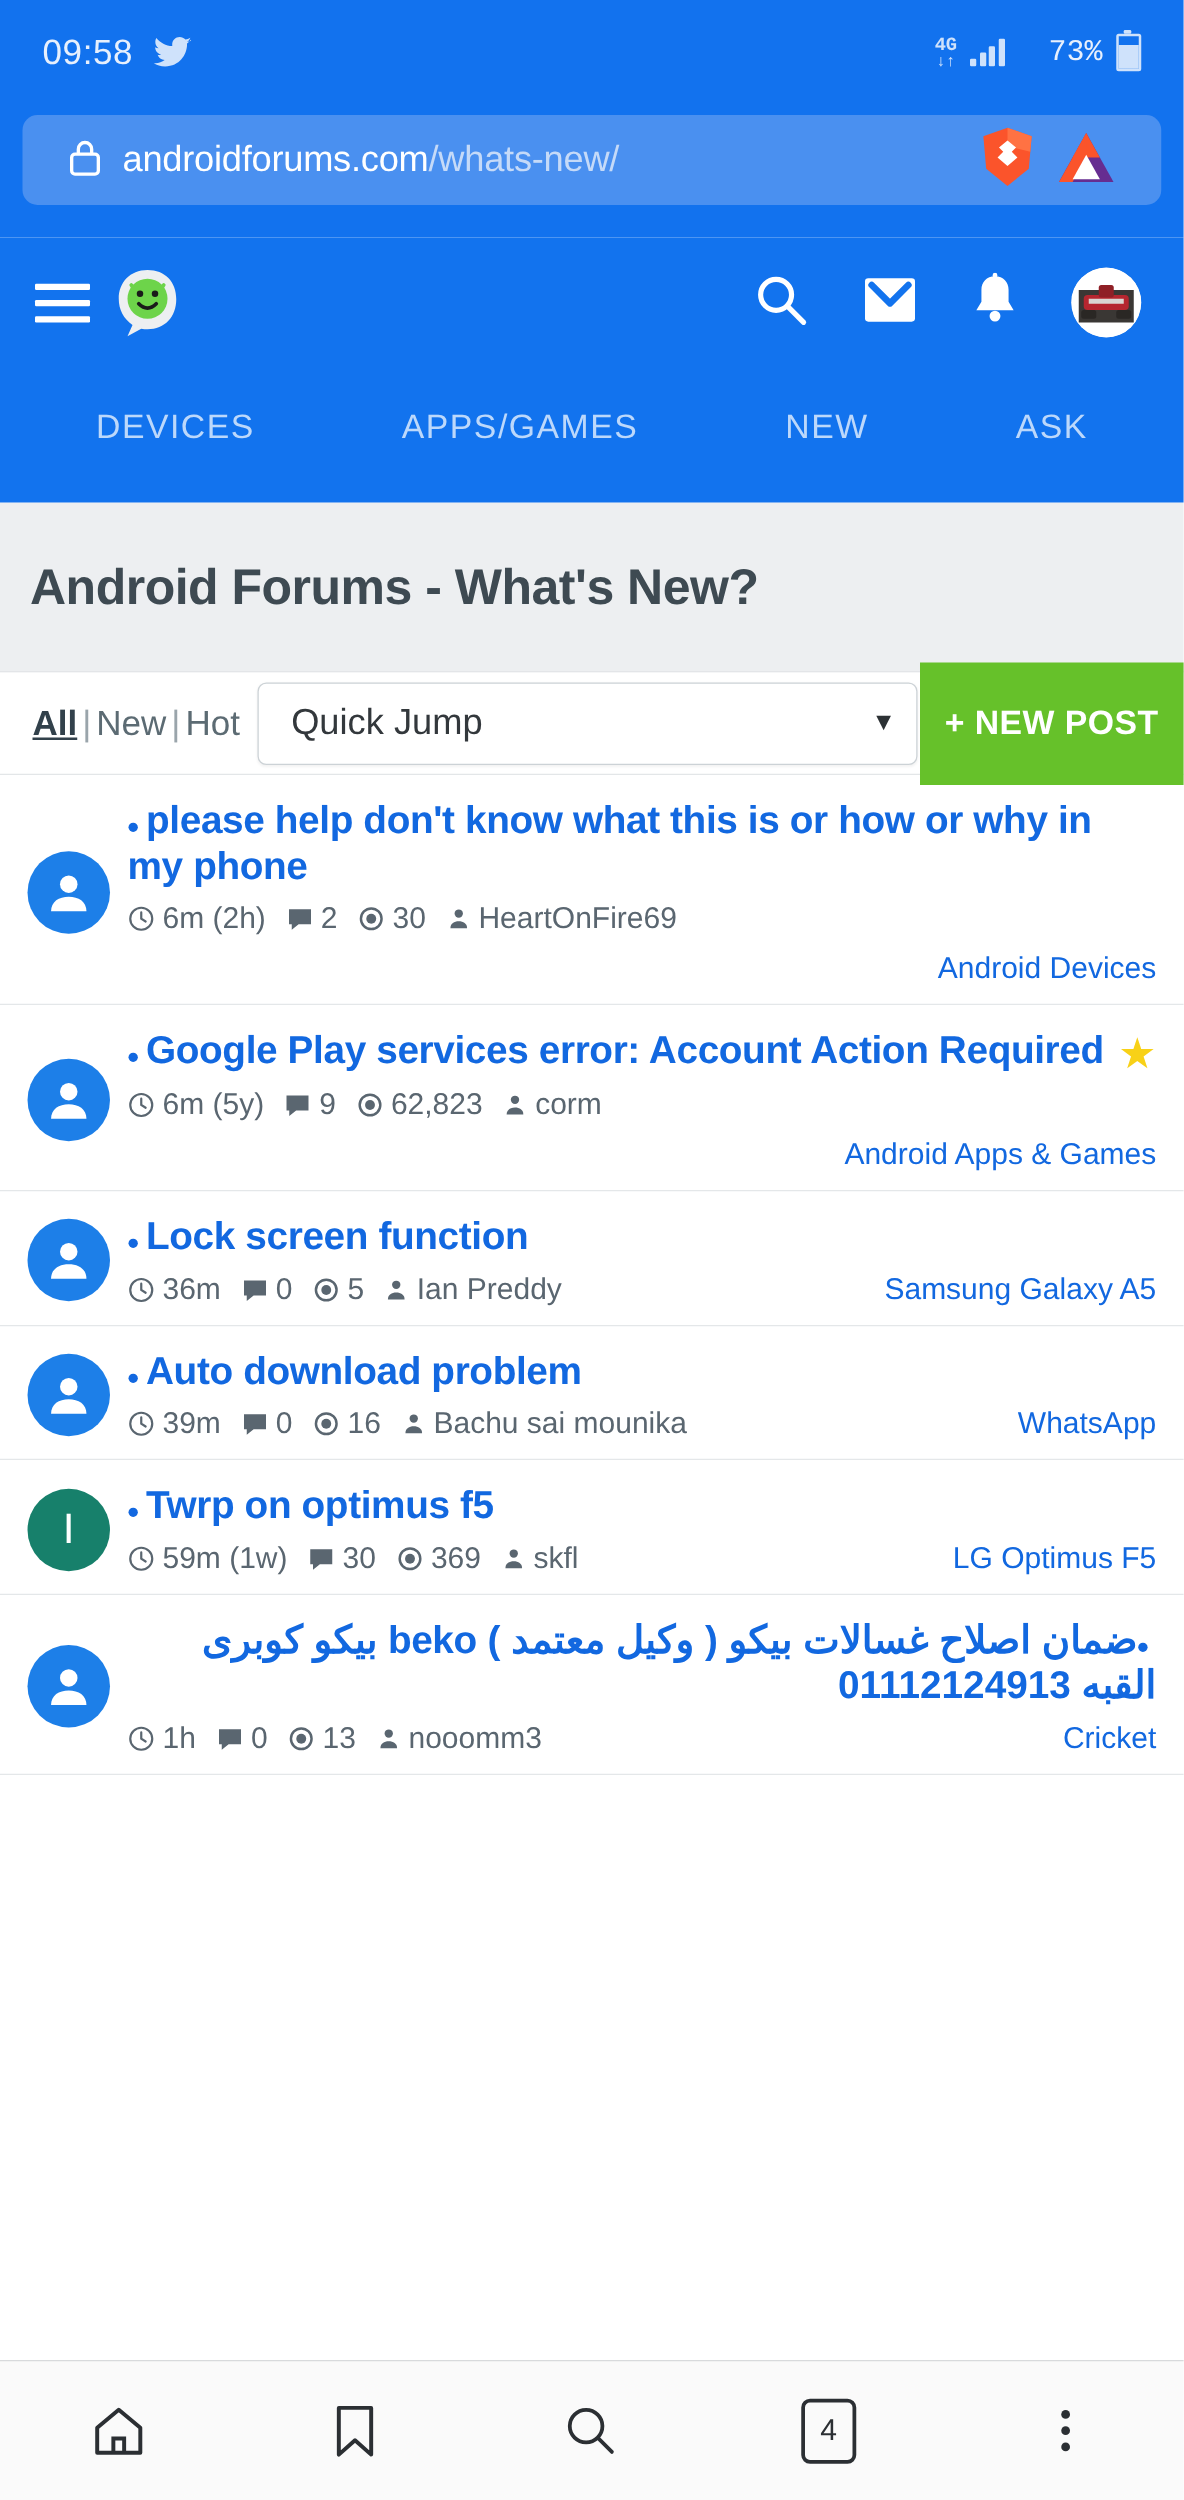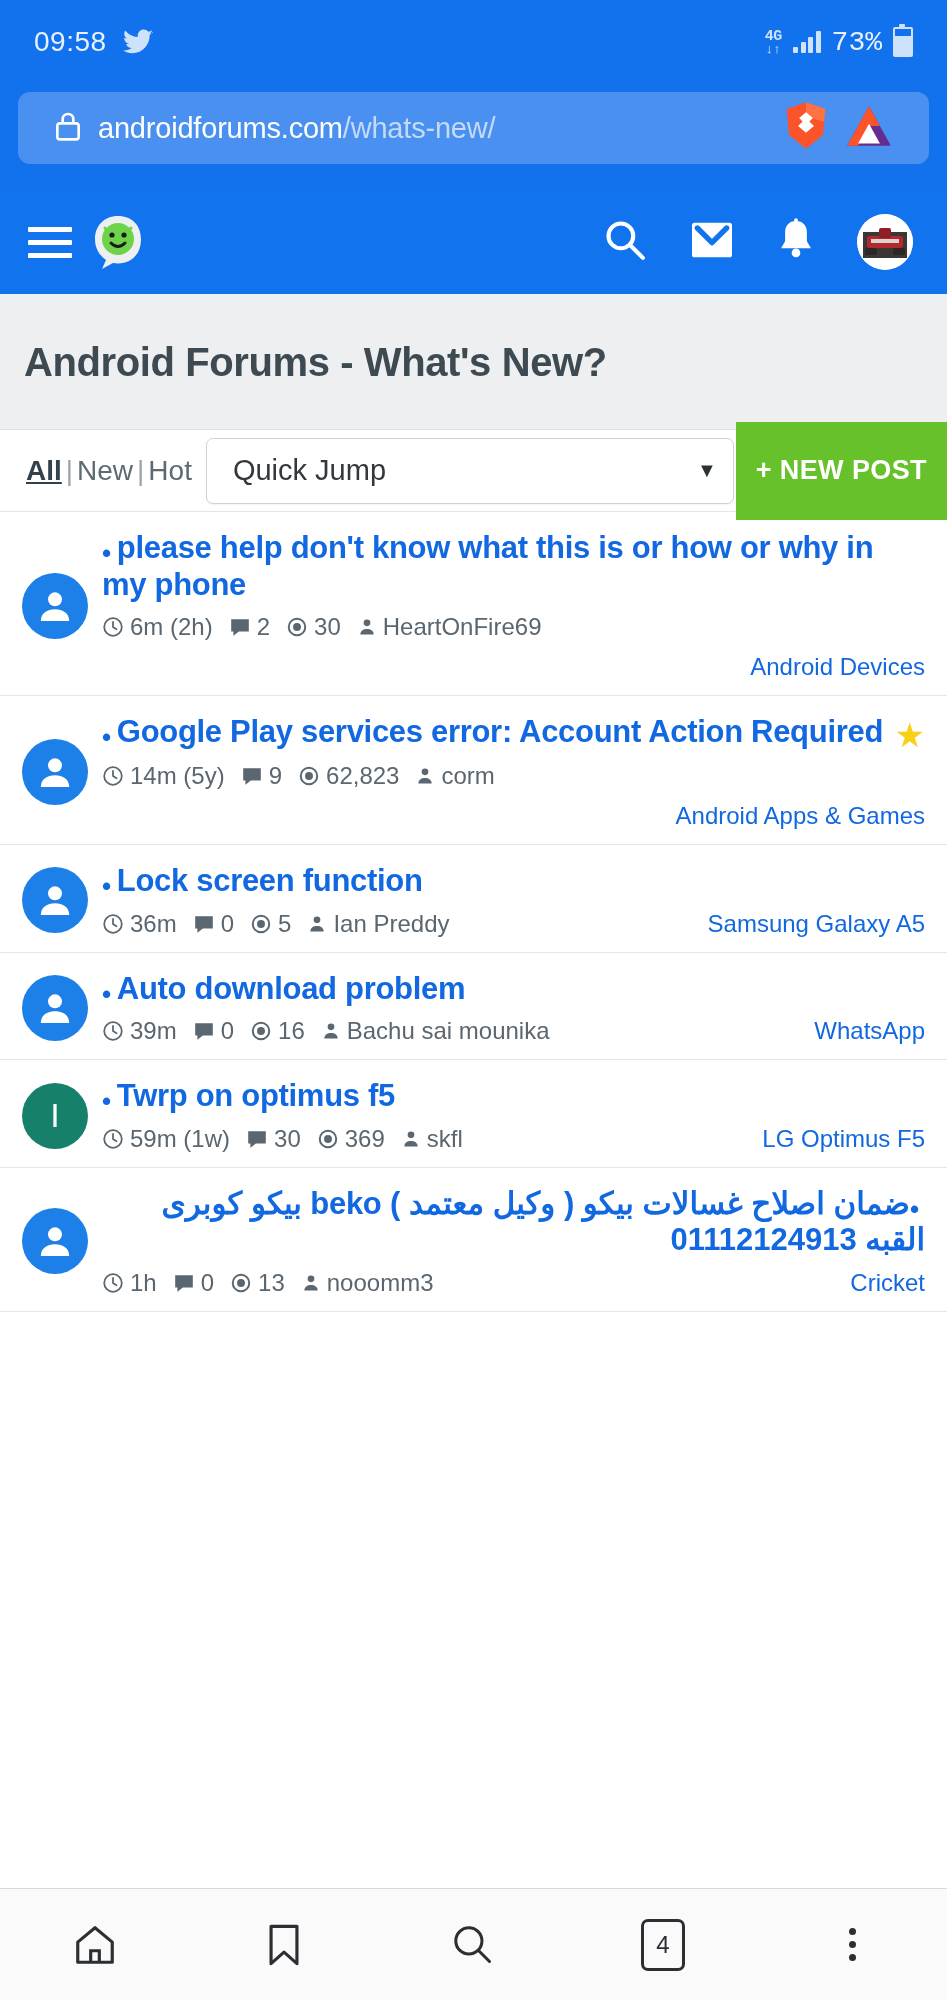"73%" .battery-pct { font-size: 28px -> 24px; margin-left: none -> 24px }
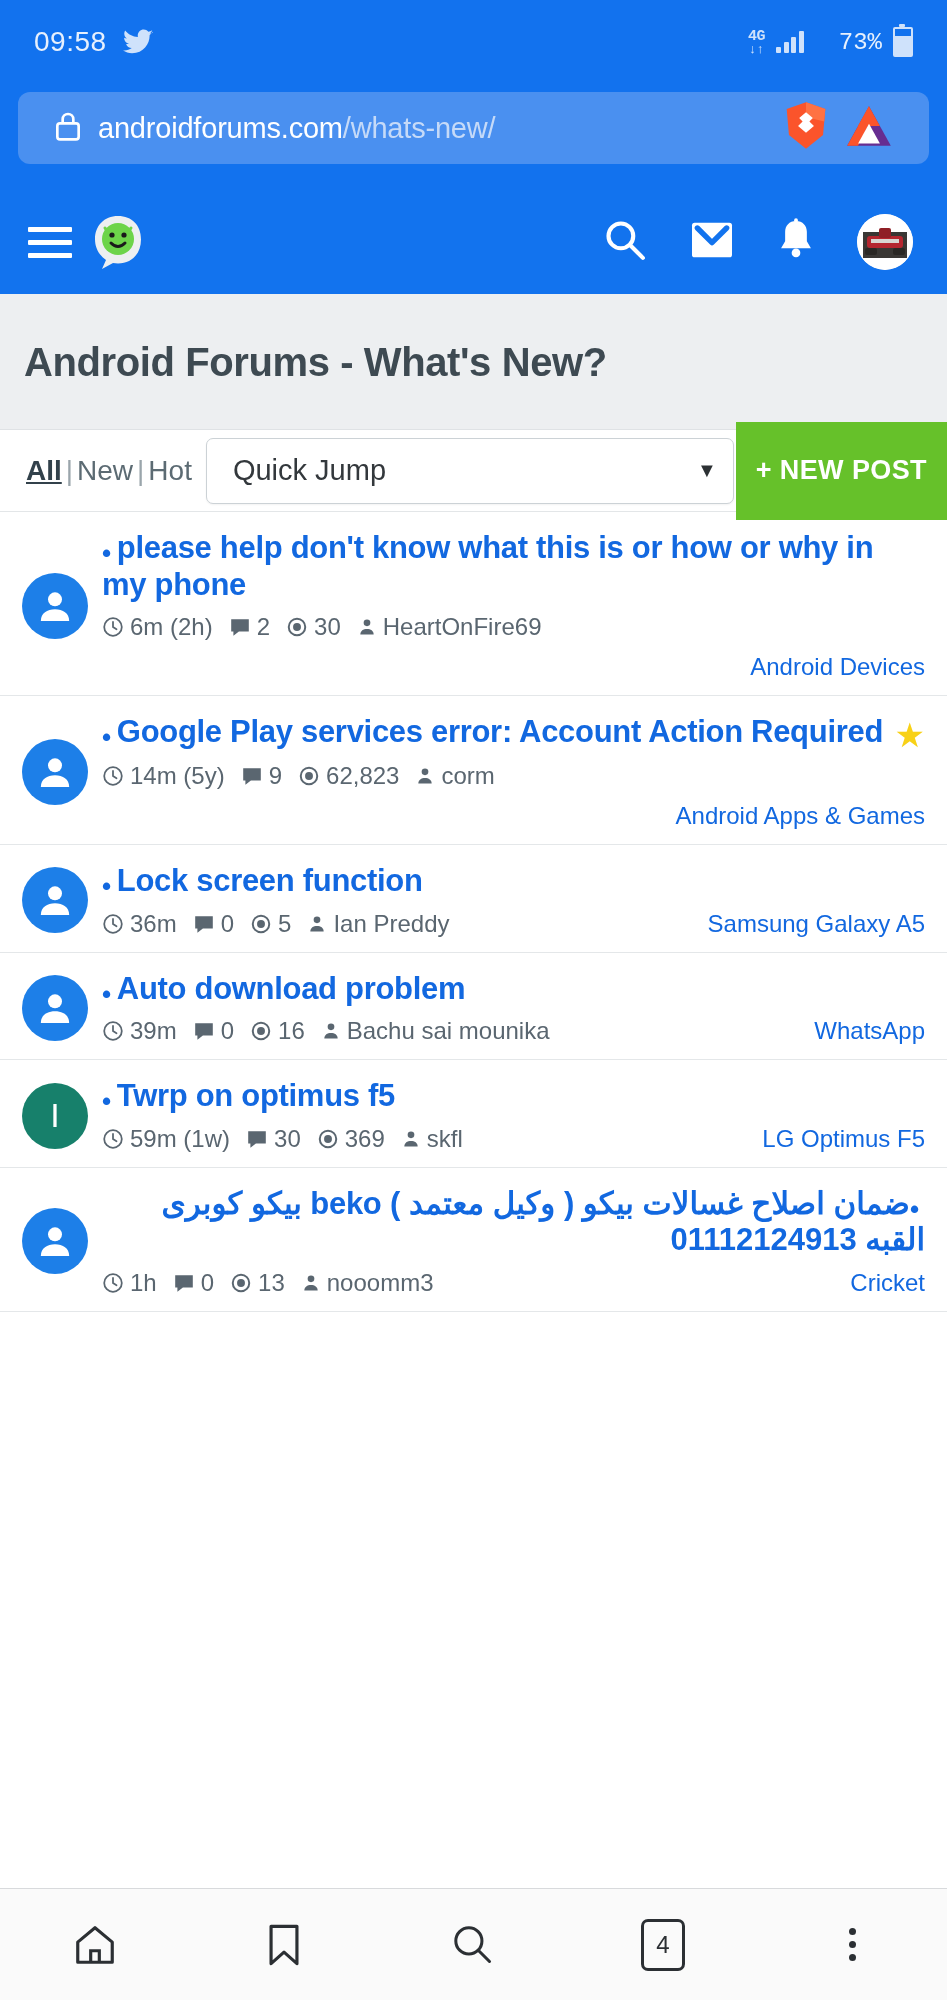"DEVICES" div.site-tabs { html: none -> <div> <span>DEVICES</span> <span>APPS/GAMES</span> <span>NEW</span> <span>ASK</span> </div> }
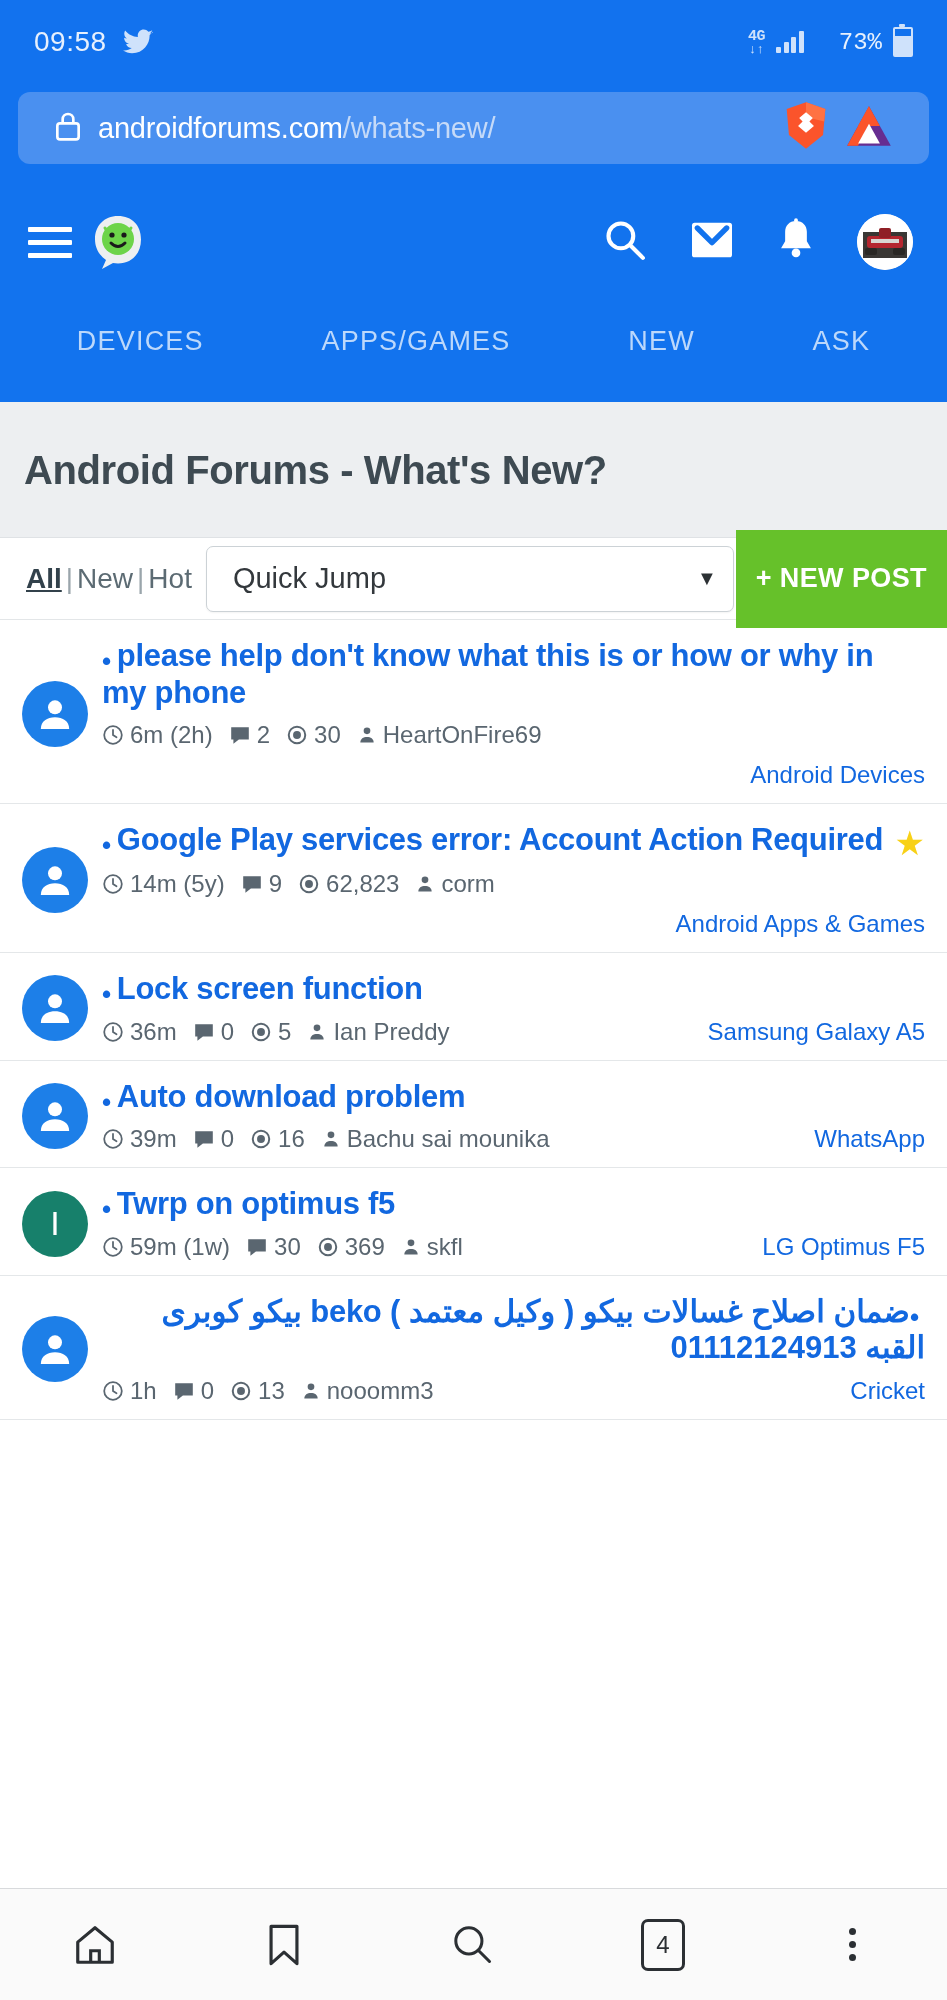"14m (5y)" span { text: 14m -> 6m }
